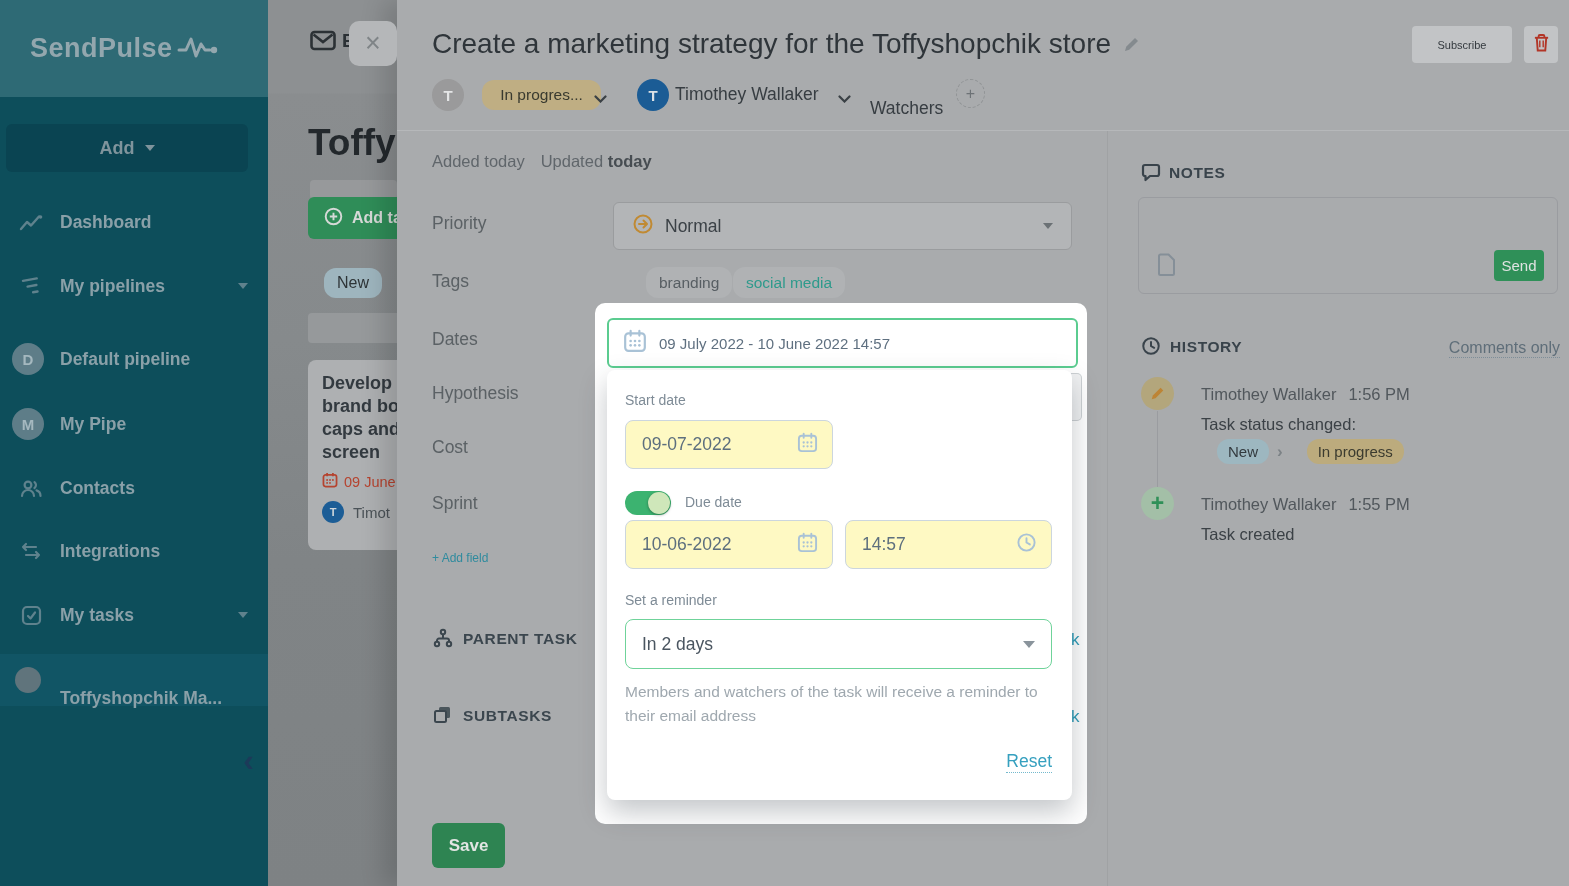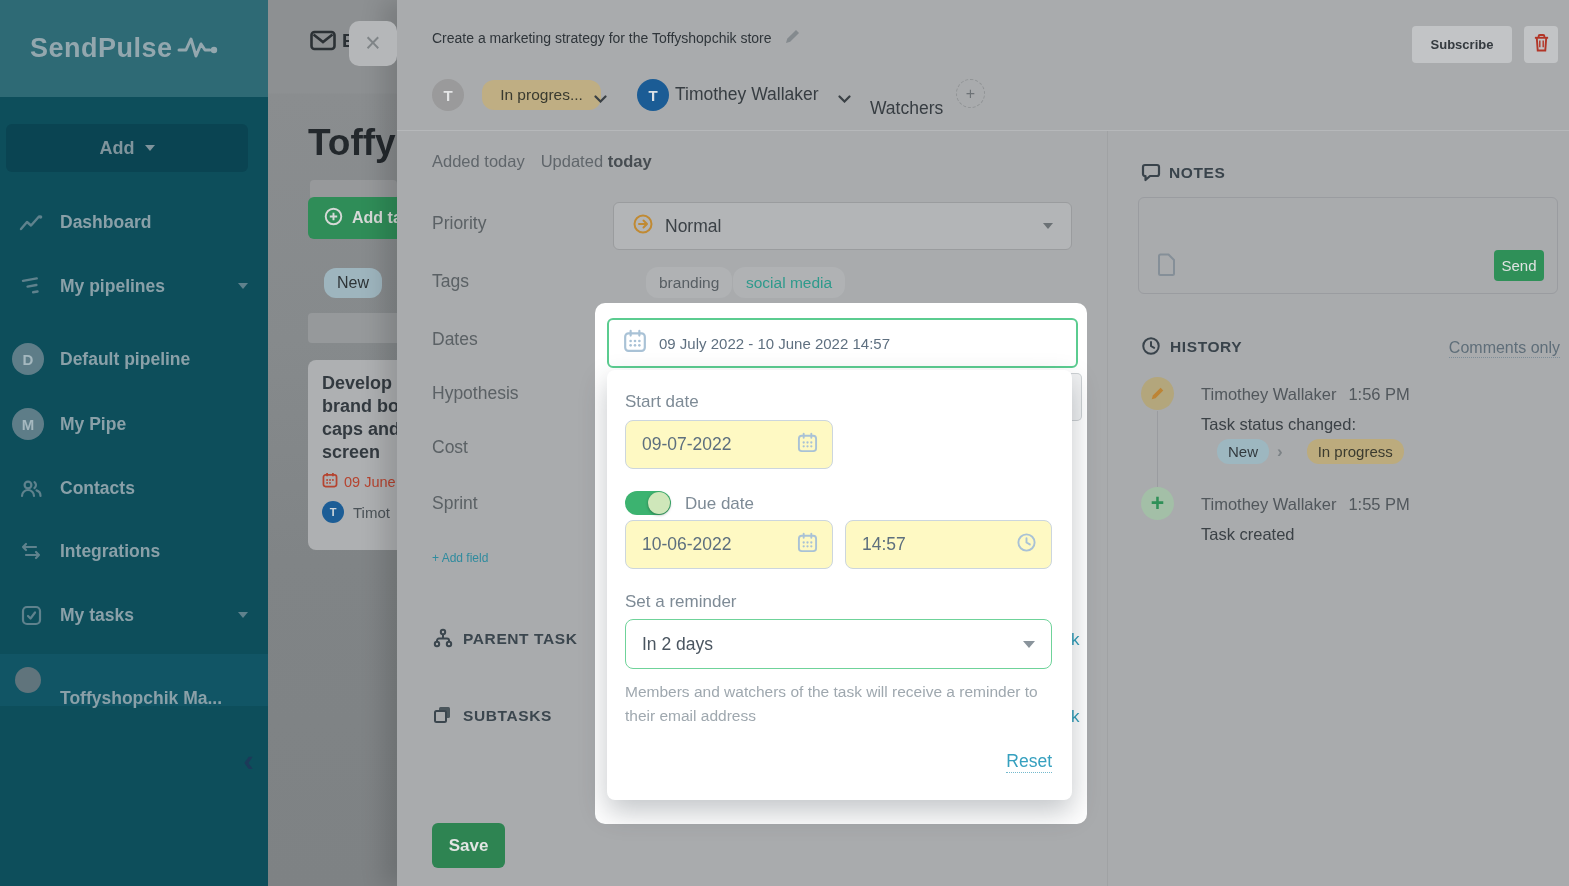"Create a marketing strategy for" .title { font-size: 14px -> 28px }
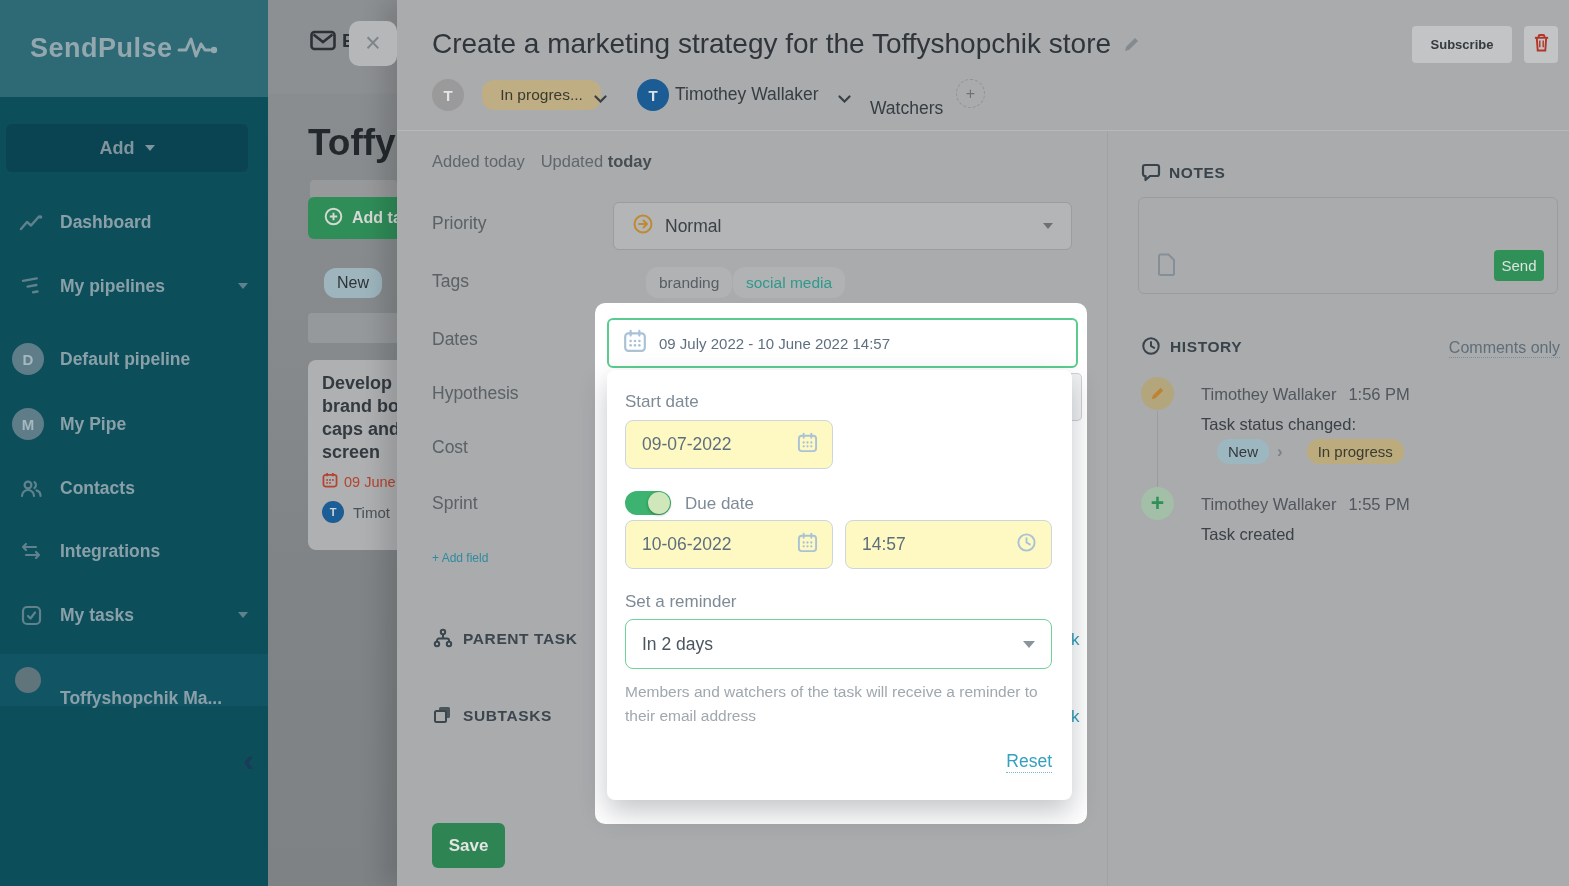"Subscribe" span { font-size: 13px -> 11px; font-weight: 700 -> 400 }
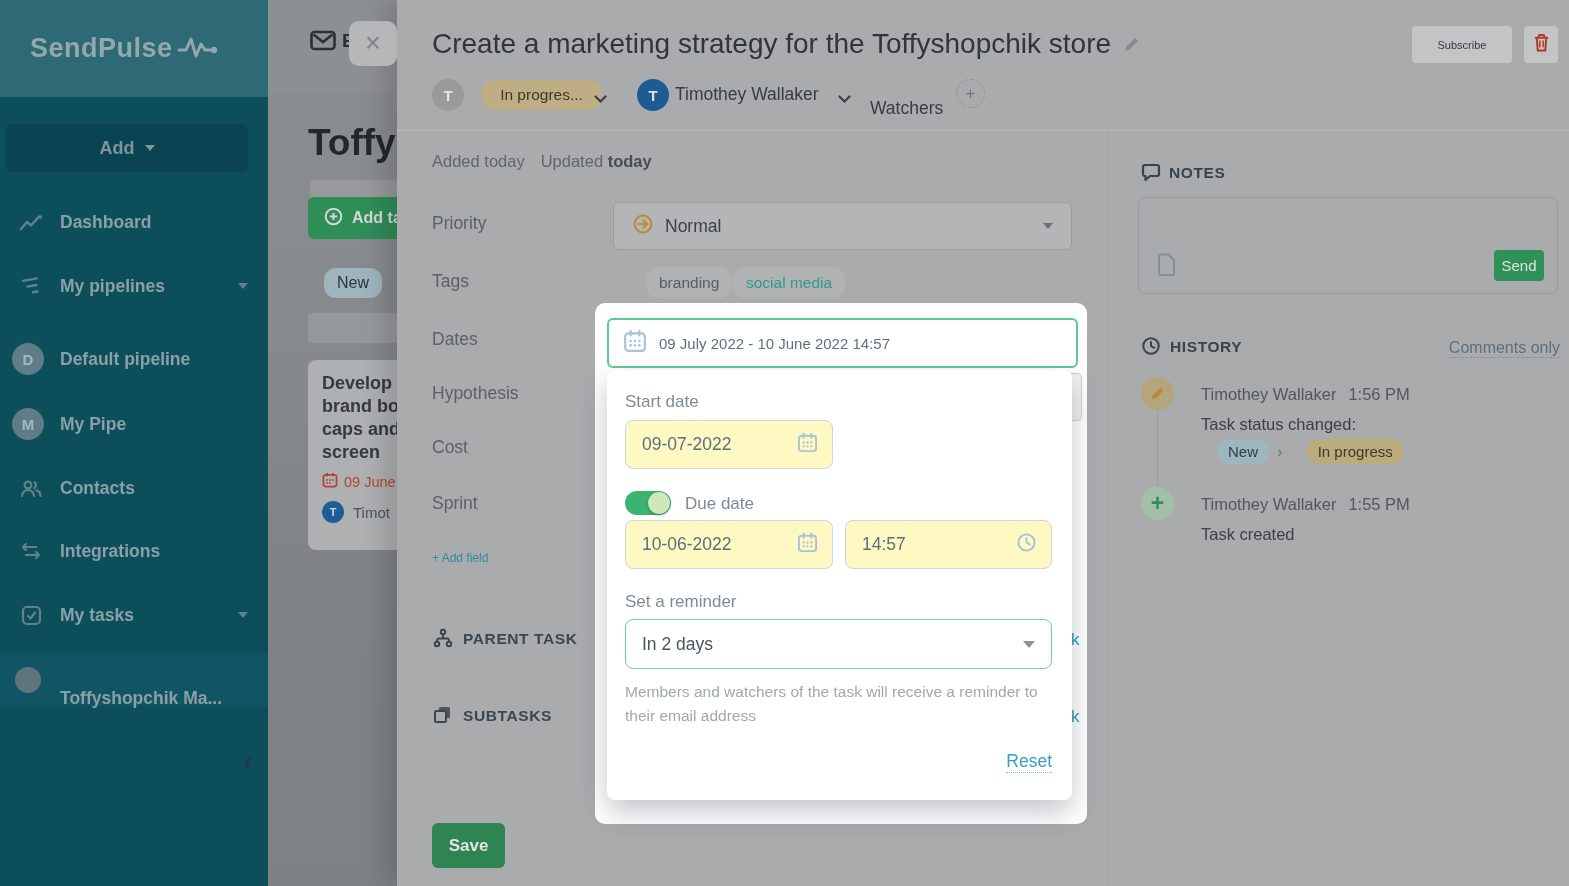"Start date" .dp-label { font-size: 17px -> 14px }
